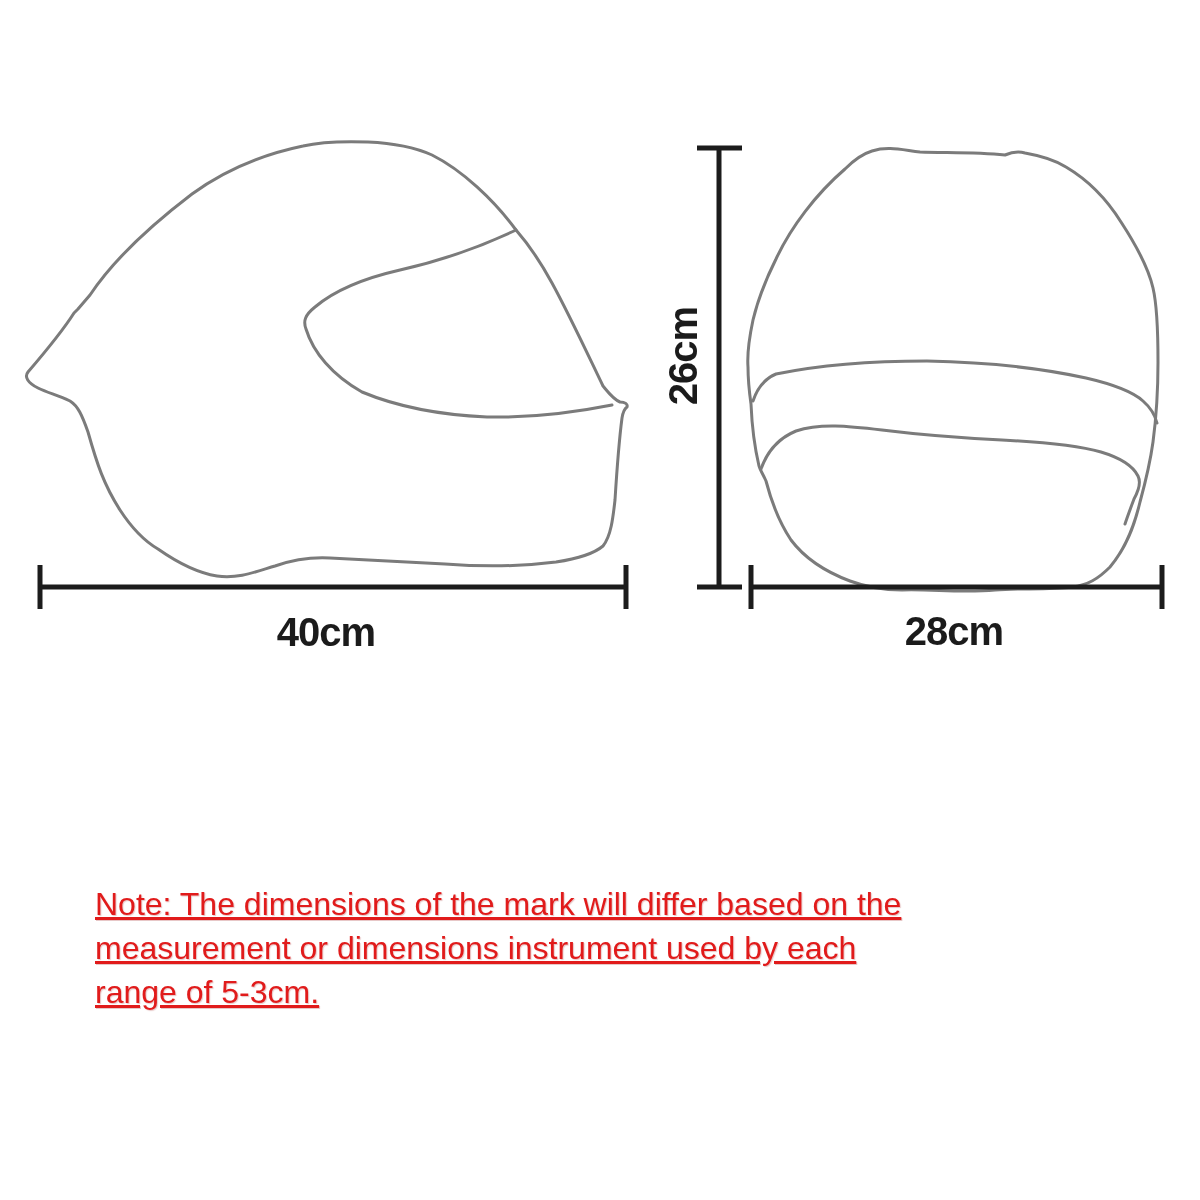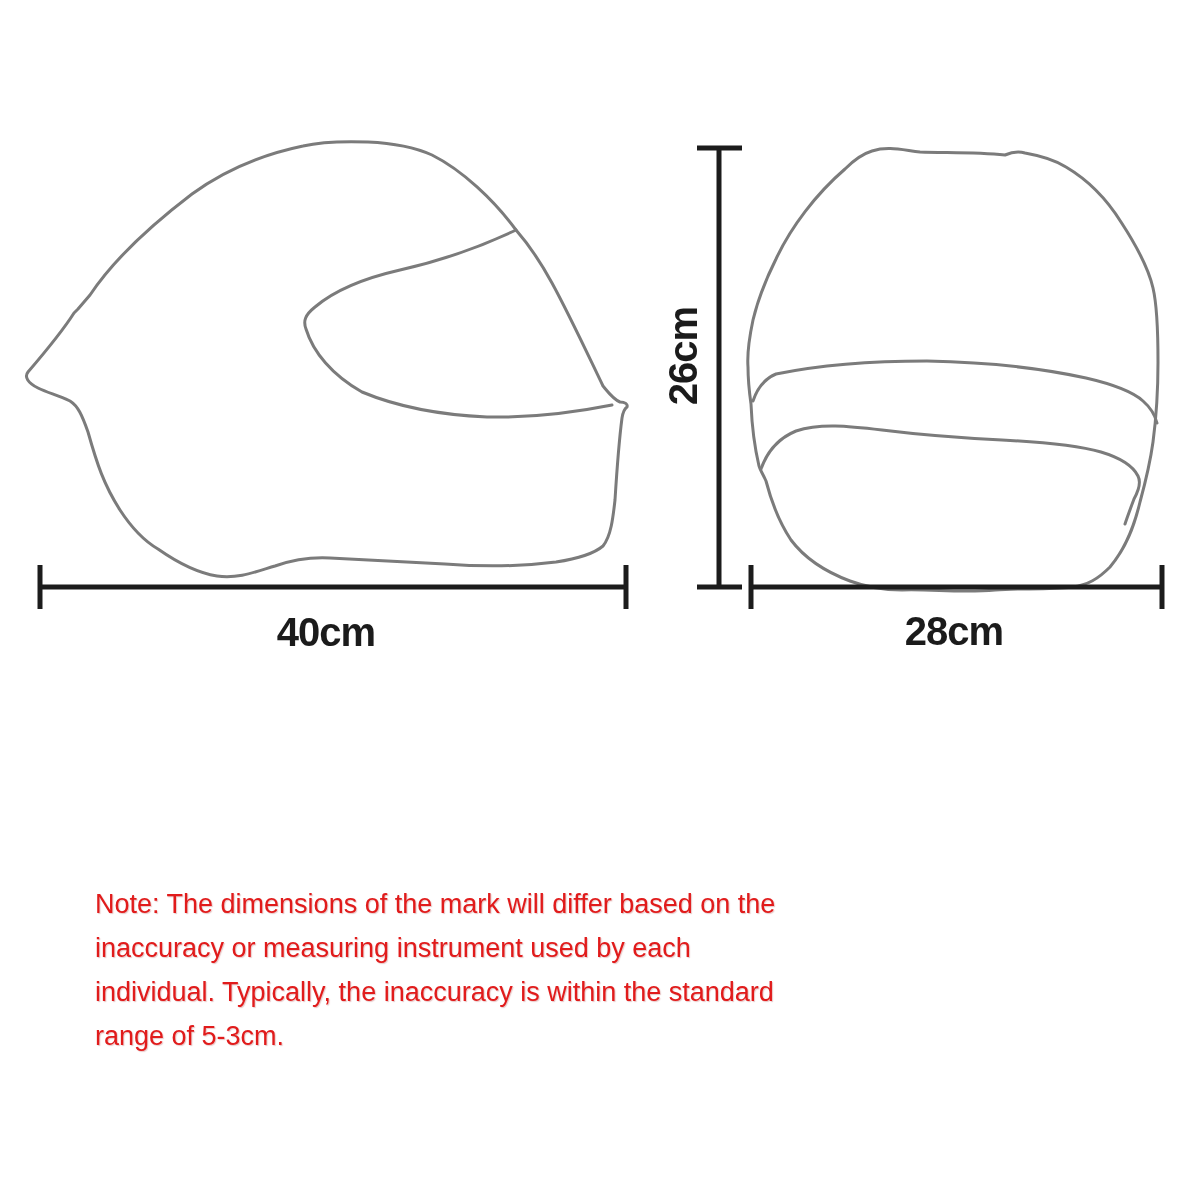"Note: The dimensions of the" .note { font-size: 27px -> 32px; text-decoration: none -> underline }
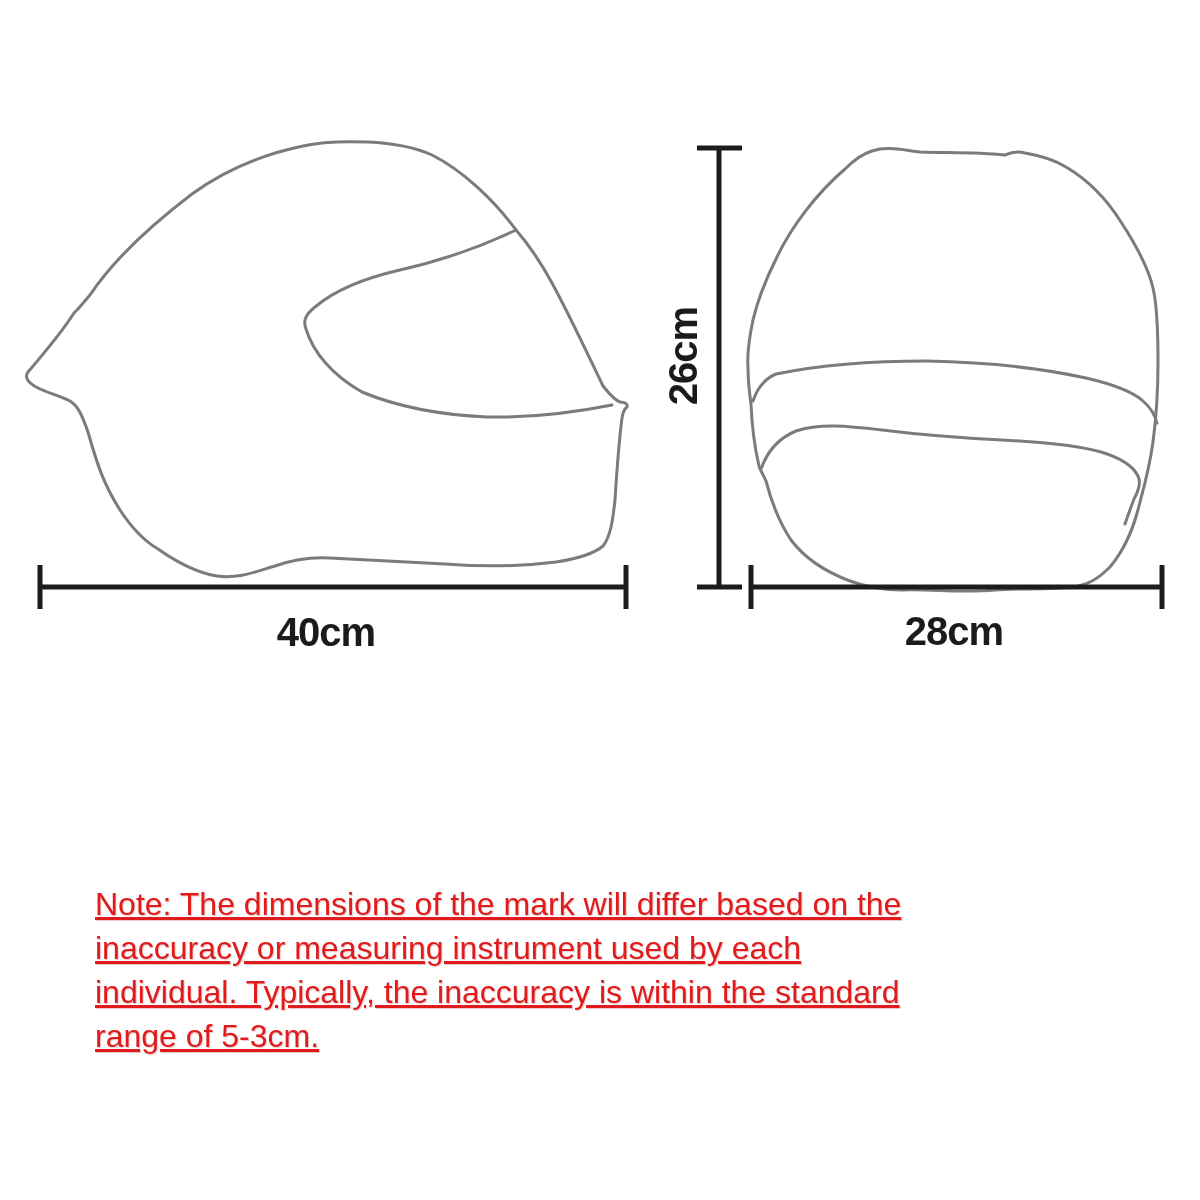"inaccuracy or measuring instrument used" div.note-line { text: inaccuracy or measuring -> measurement or dimensions }
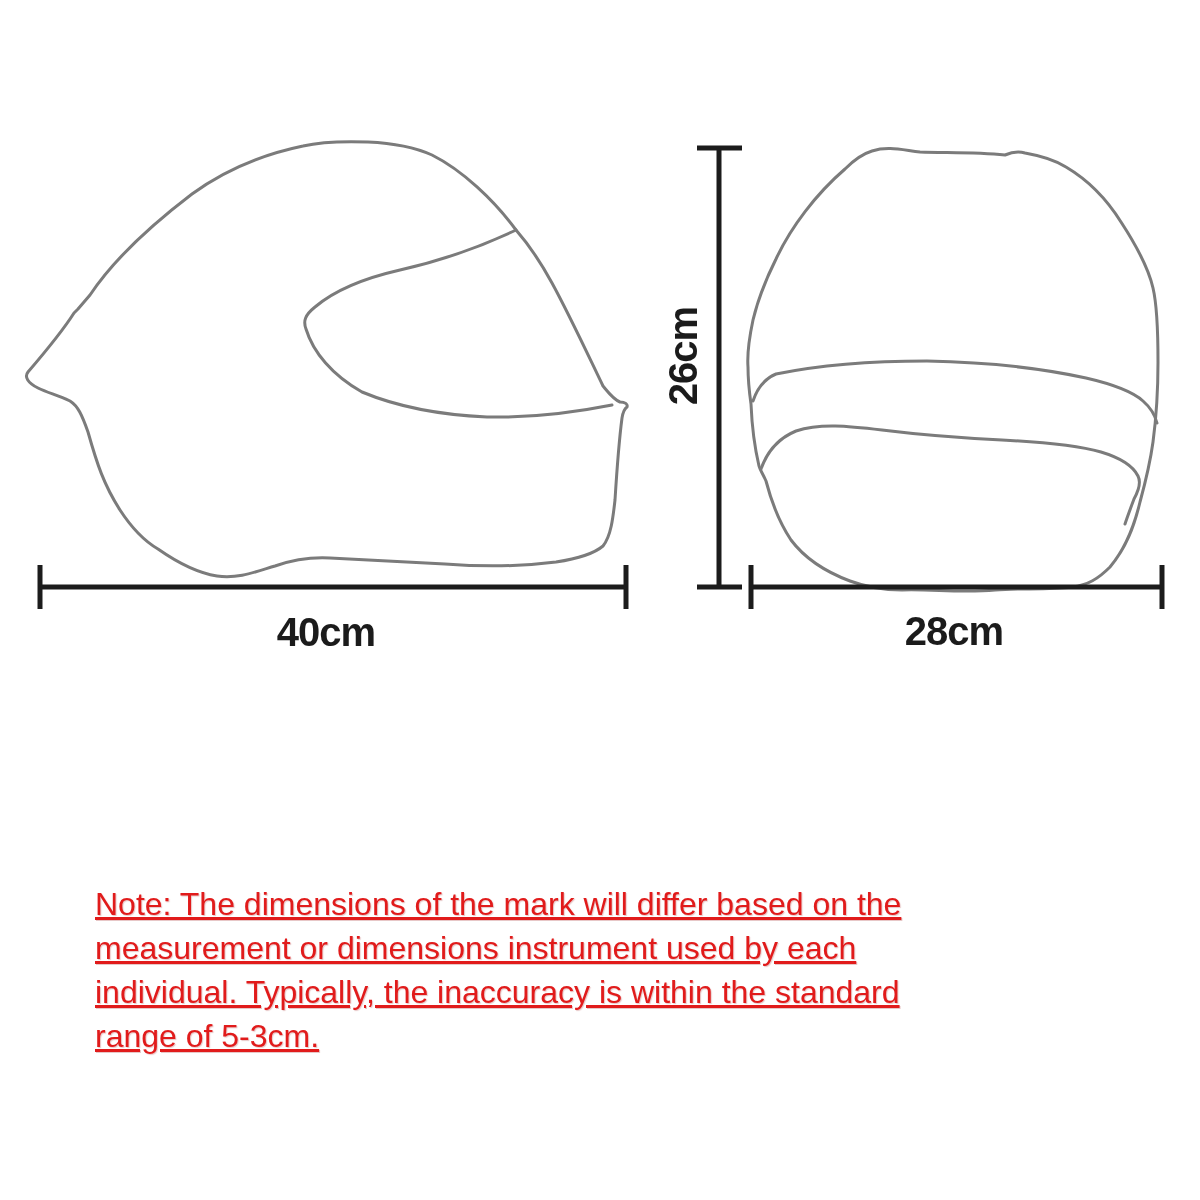"individual. Typically, the inaccuracy is" div.note-line { html: <div>individual. Typically, the inaccuracy is within the standard</div> -> none }
